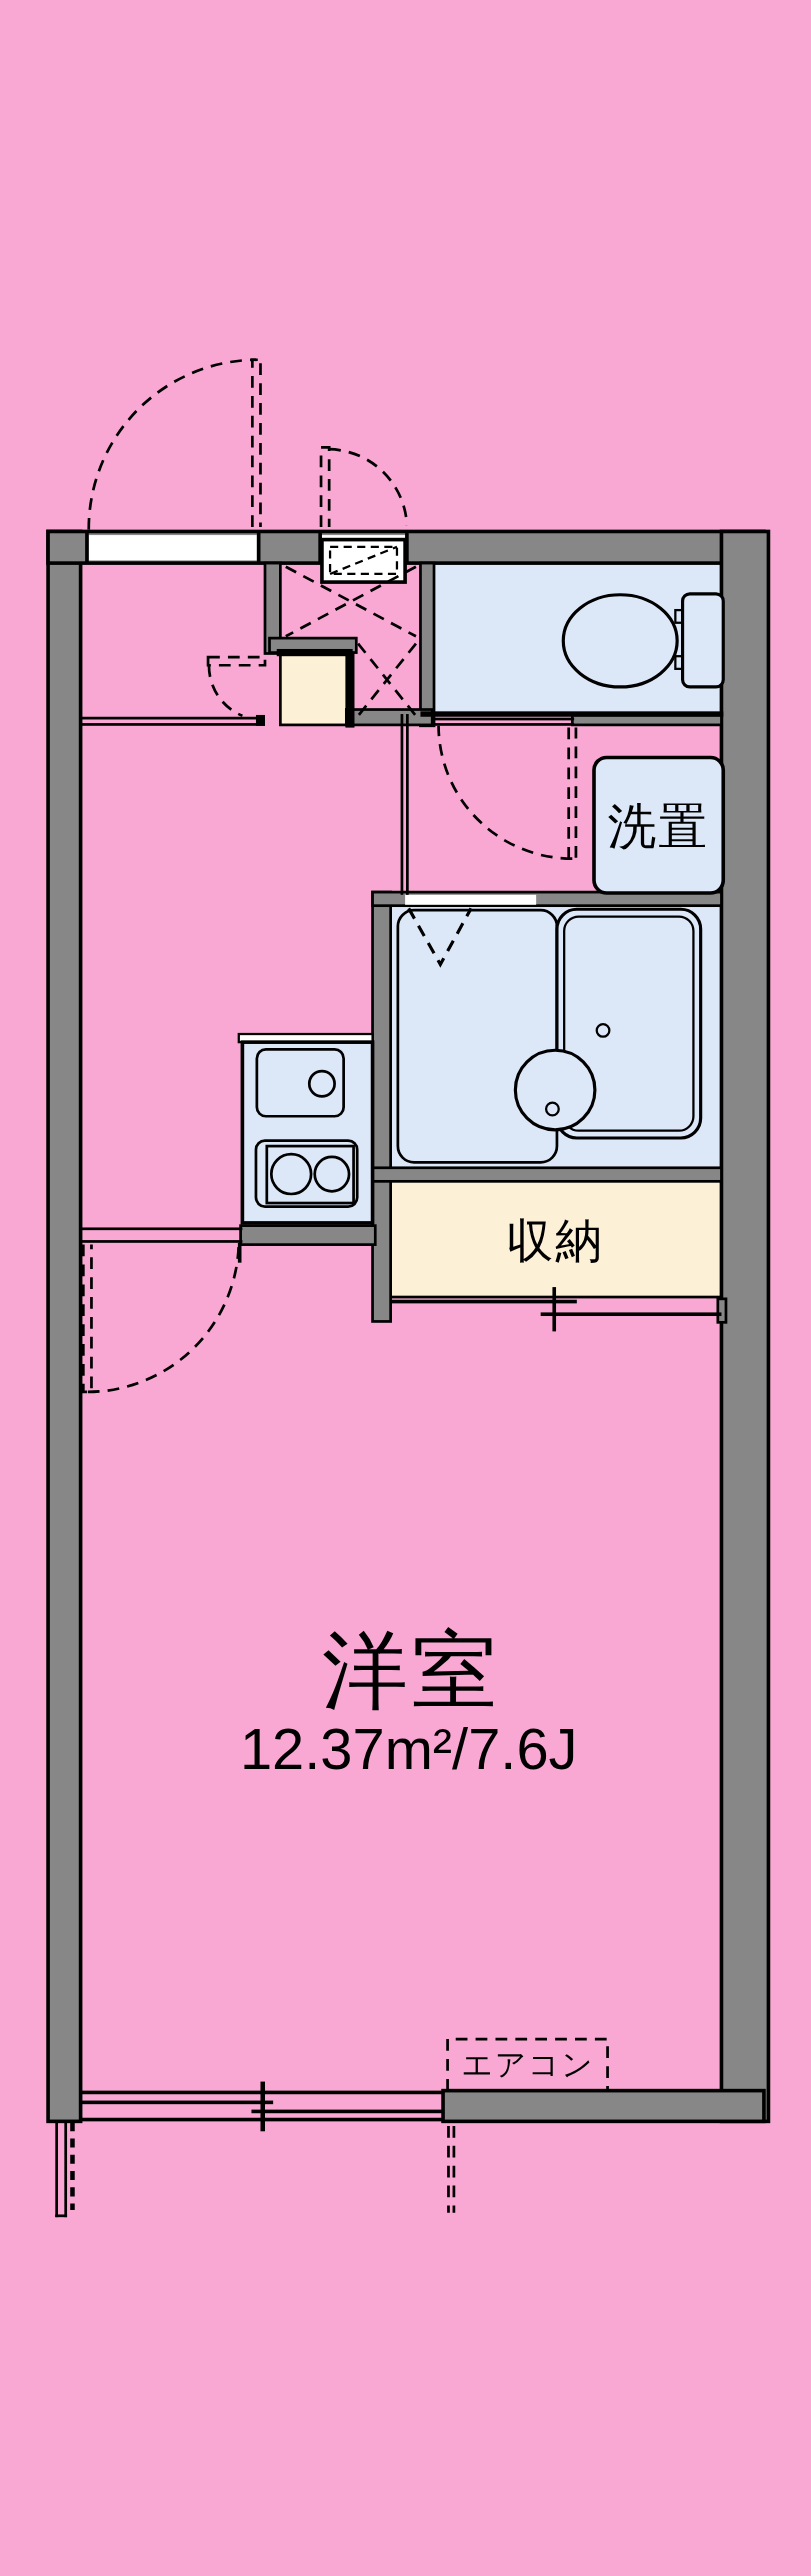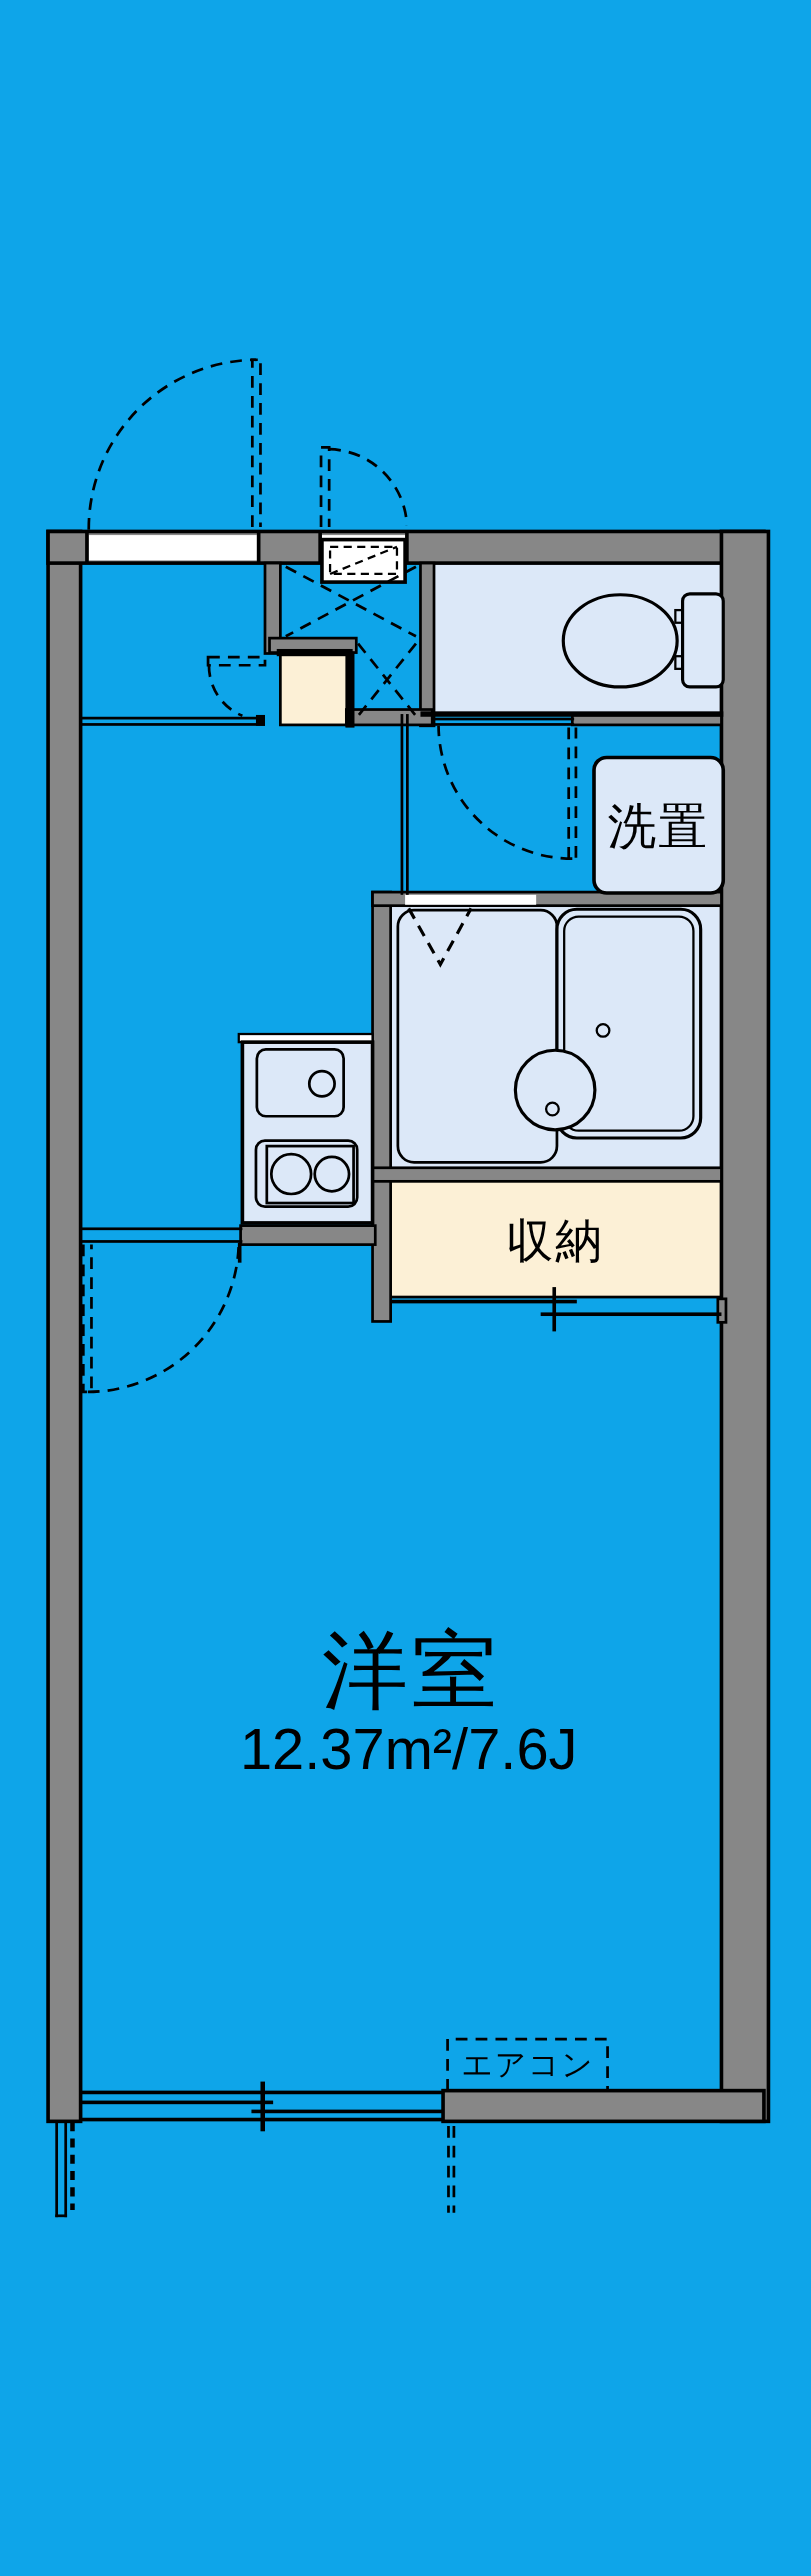"洗置" .page { background: #0ea5e9 -> #f9a8d4 }
